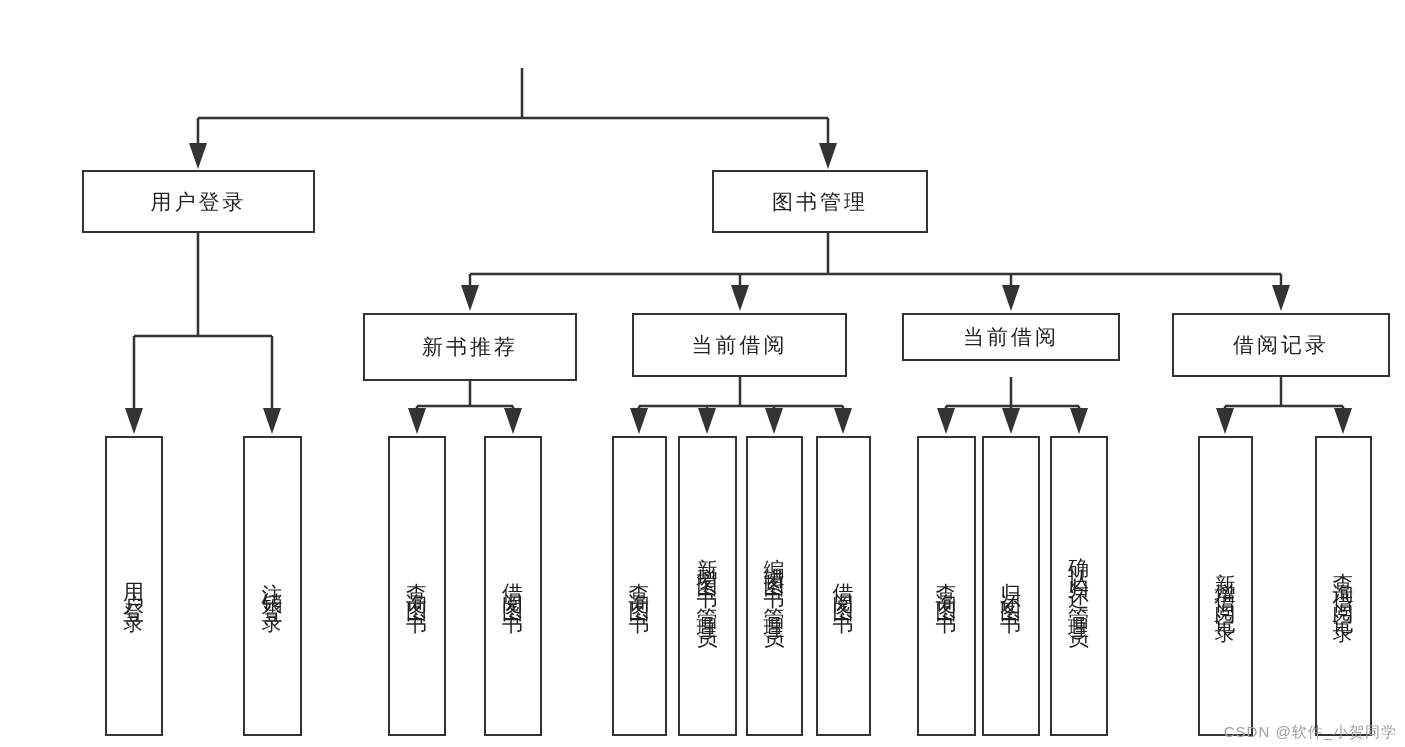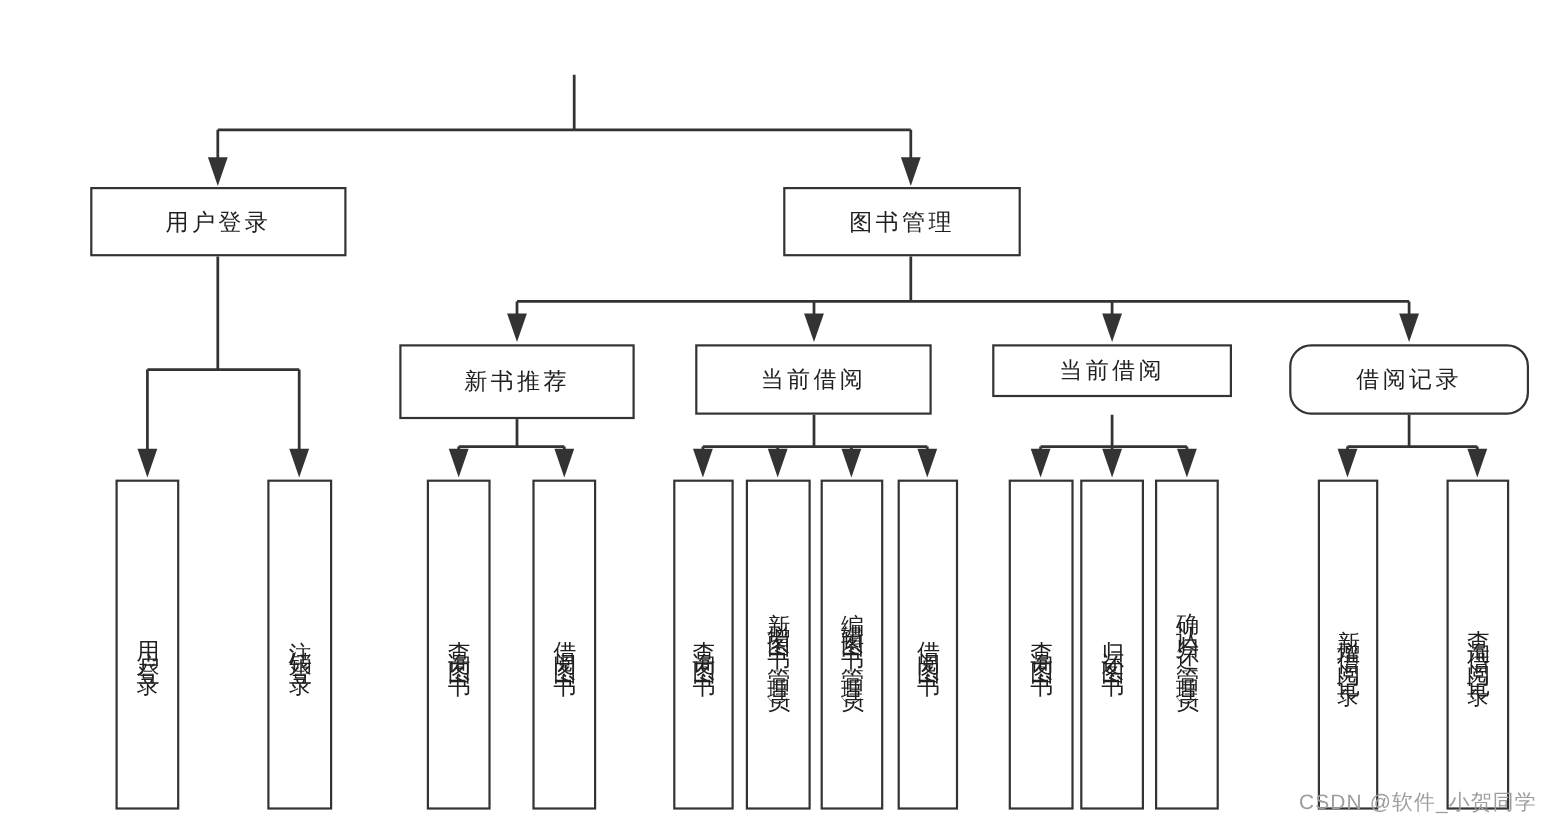"借阅记录" div.node { border-radius: 20px -> none }
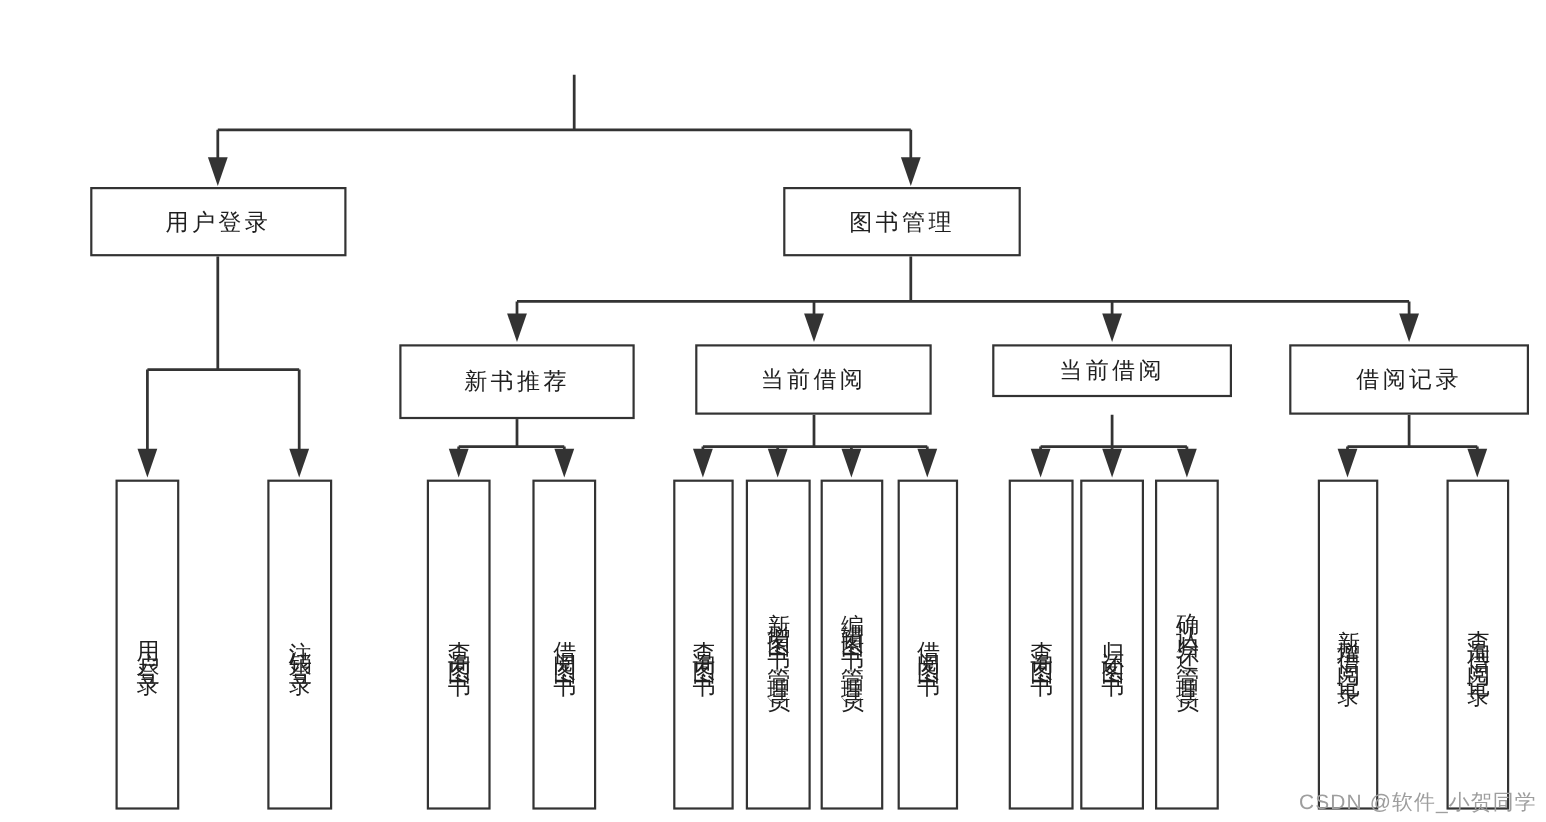"CSDN @软件_小贺同学" .watermark { font-size: 19px -> 15px }
